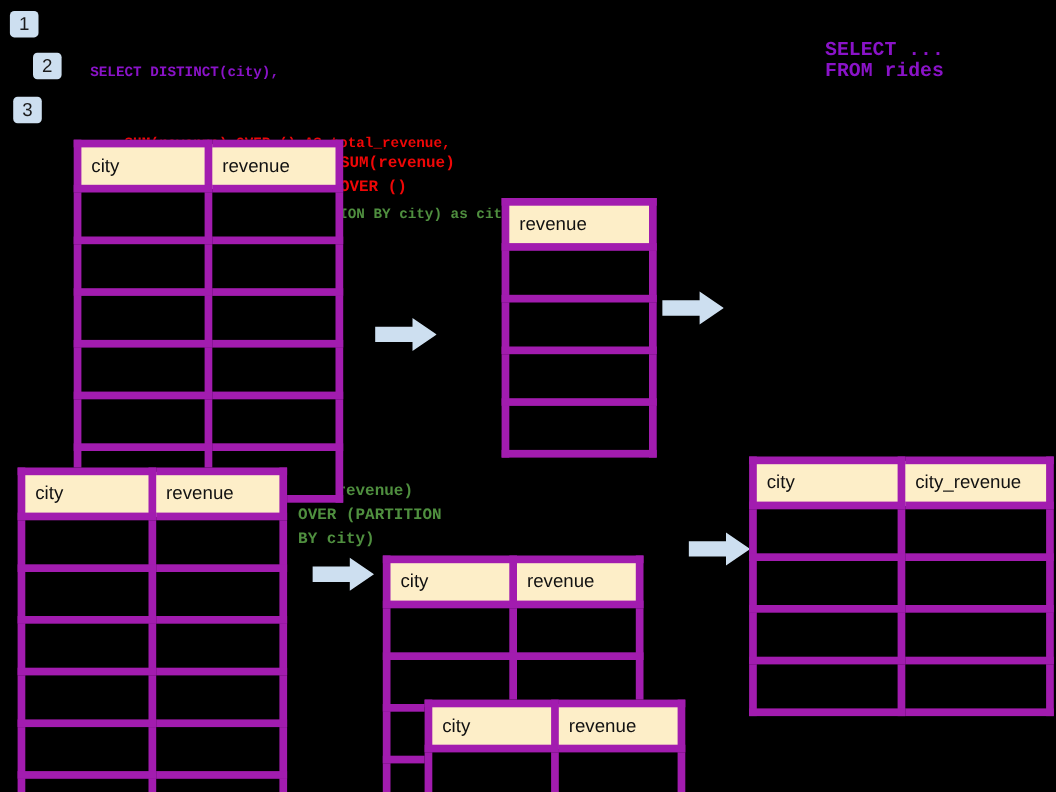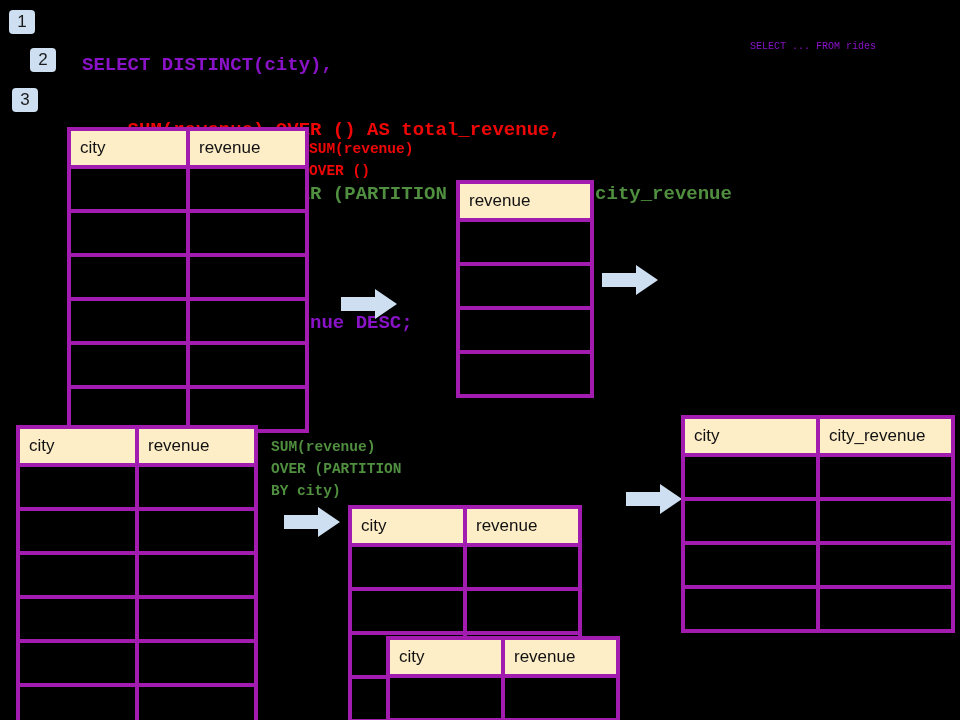"SELECT ... FROM rides" .side-note { font-size: 10px -> 18px; font-weight: normal -> bold }
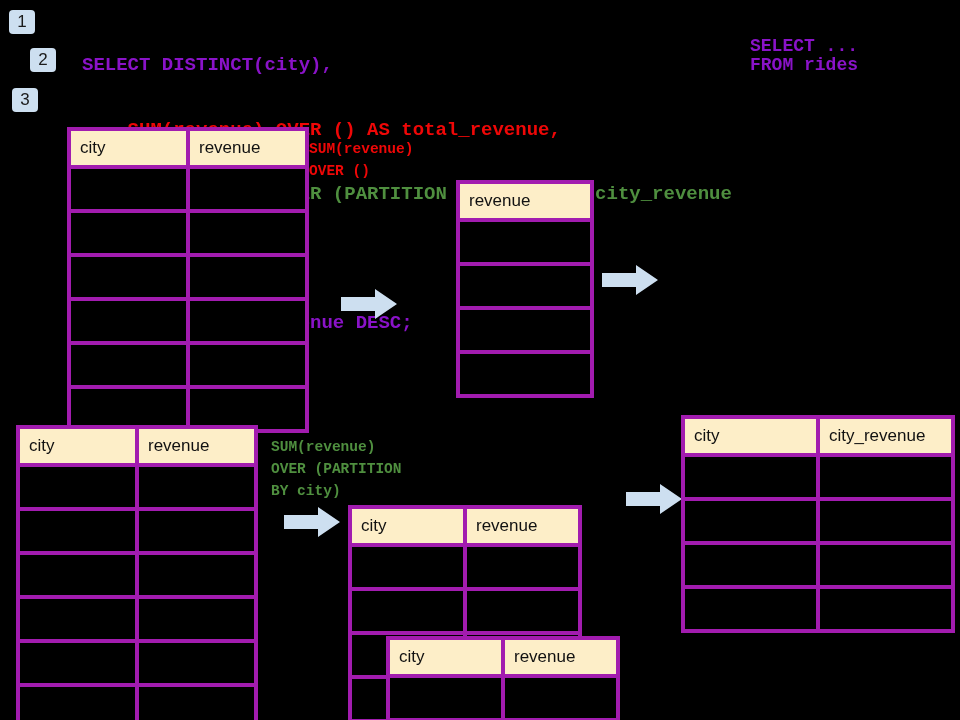"SELECT DISTINCT(city)," .code-block { font-size: 19px -> 13px }
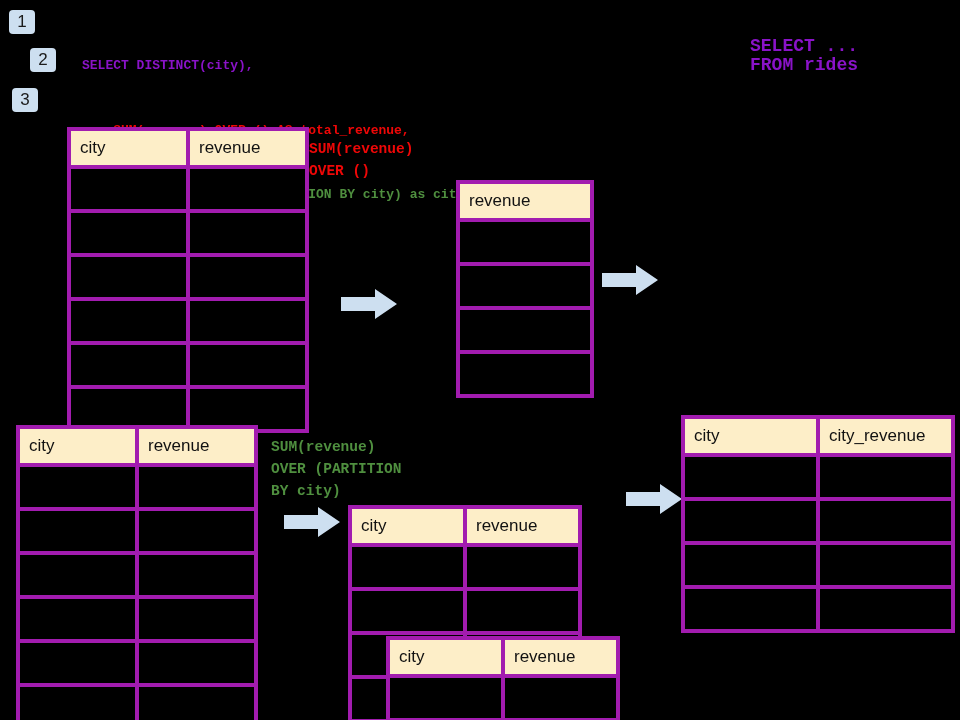"city" .tbl th, .tbl td { border: 4px solid #a21caf -> 7px solid #a21caf }
